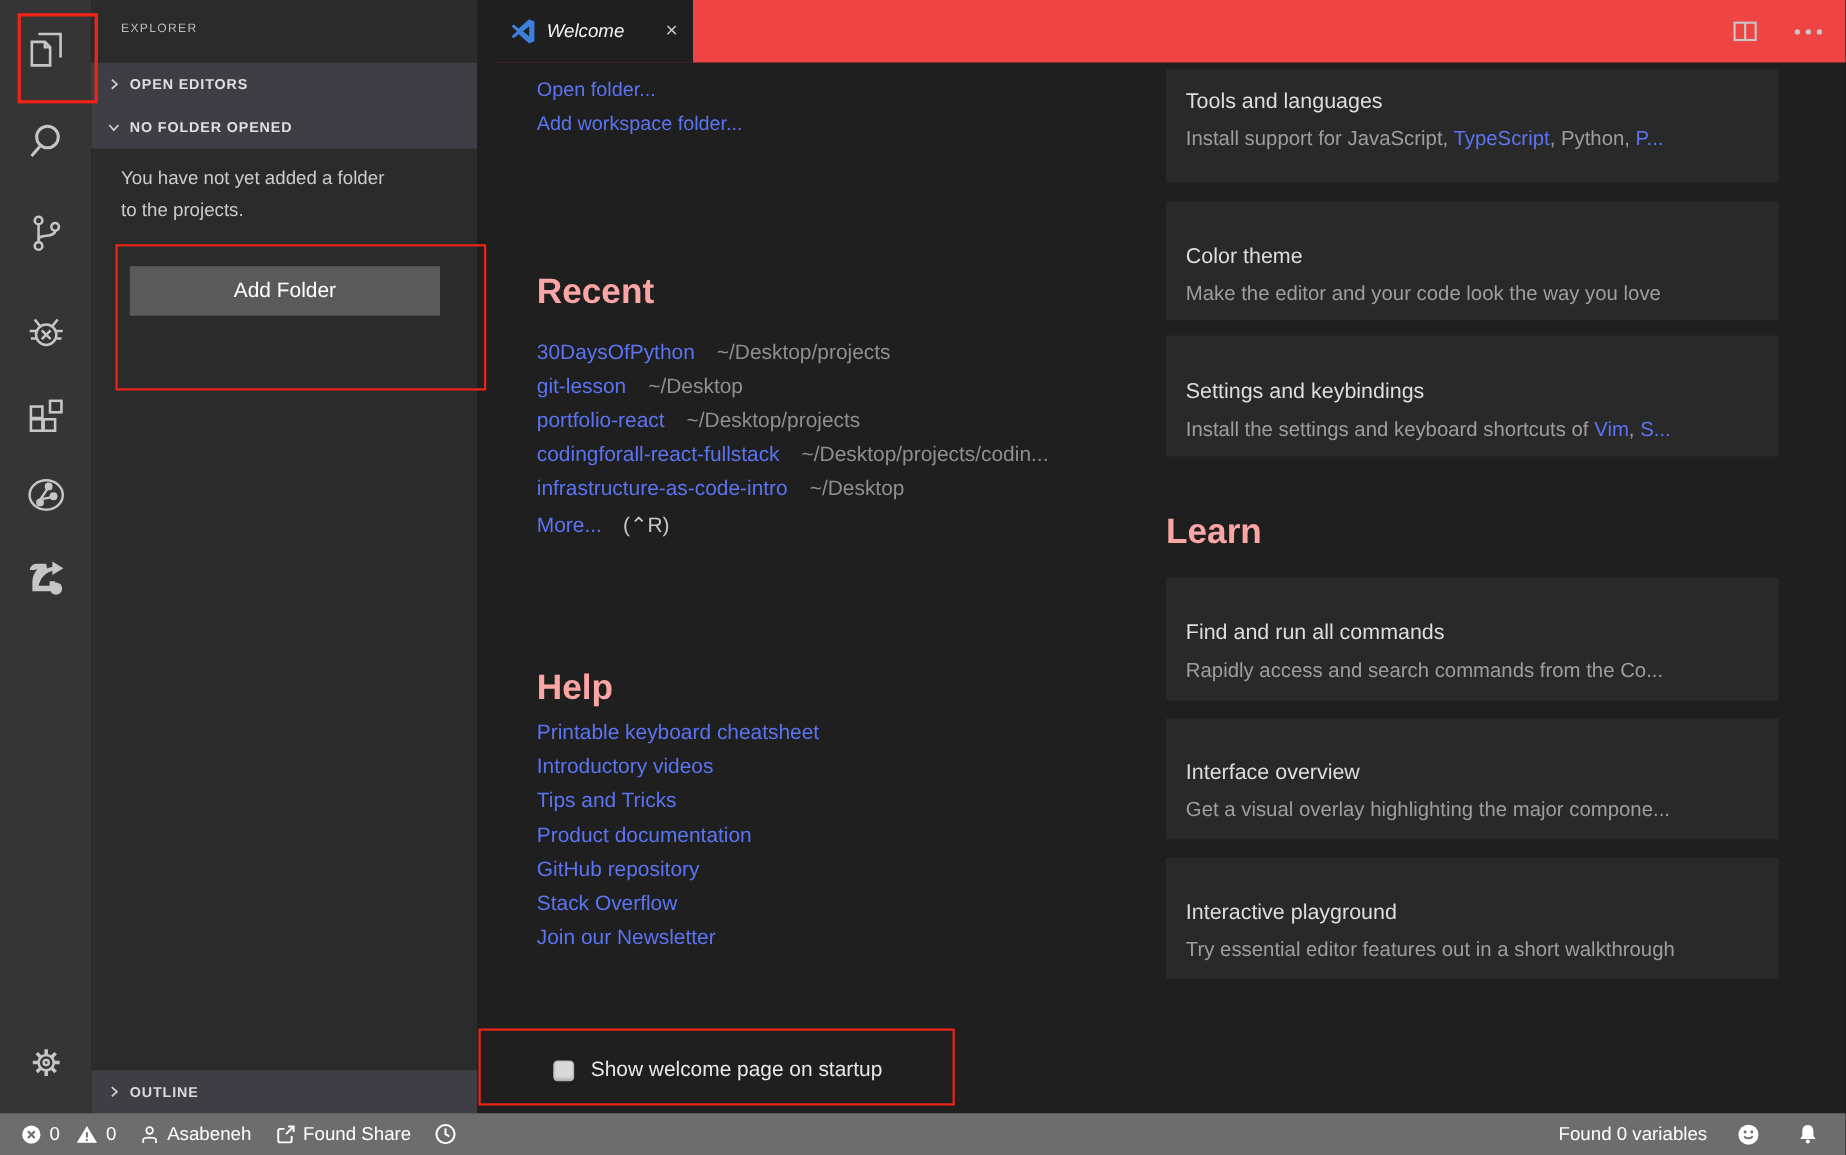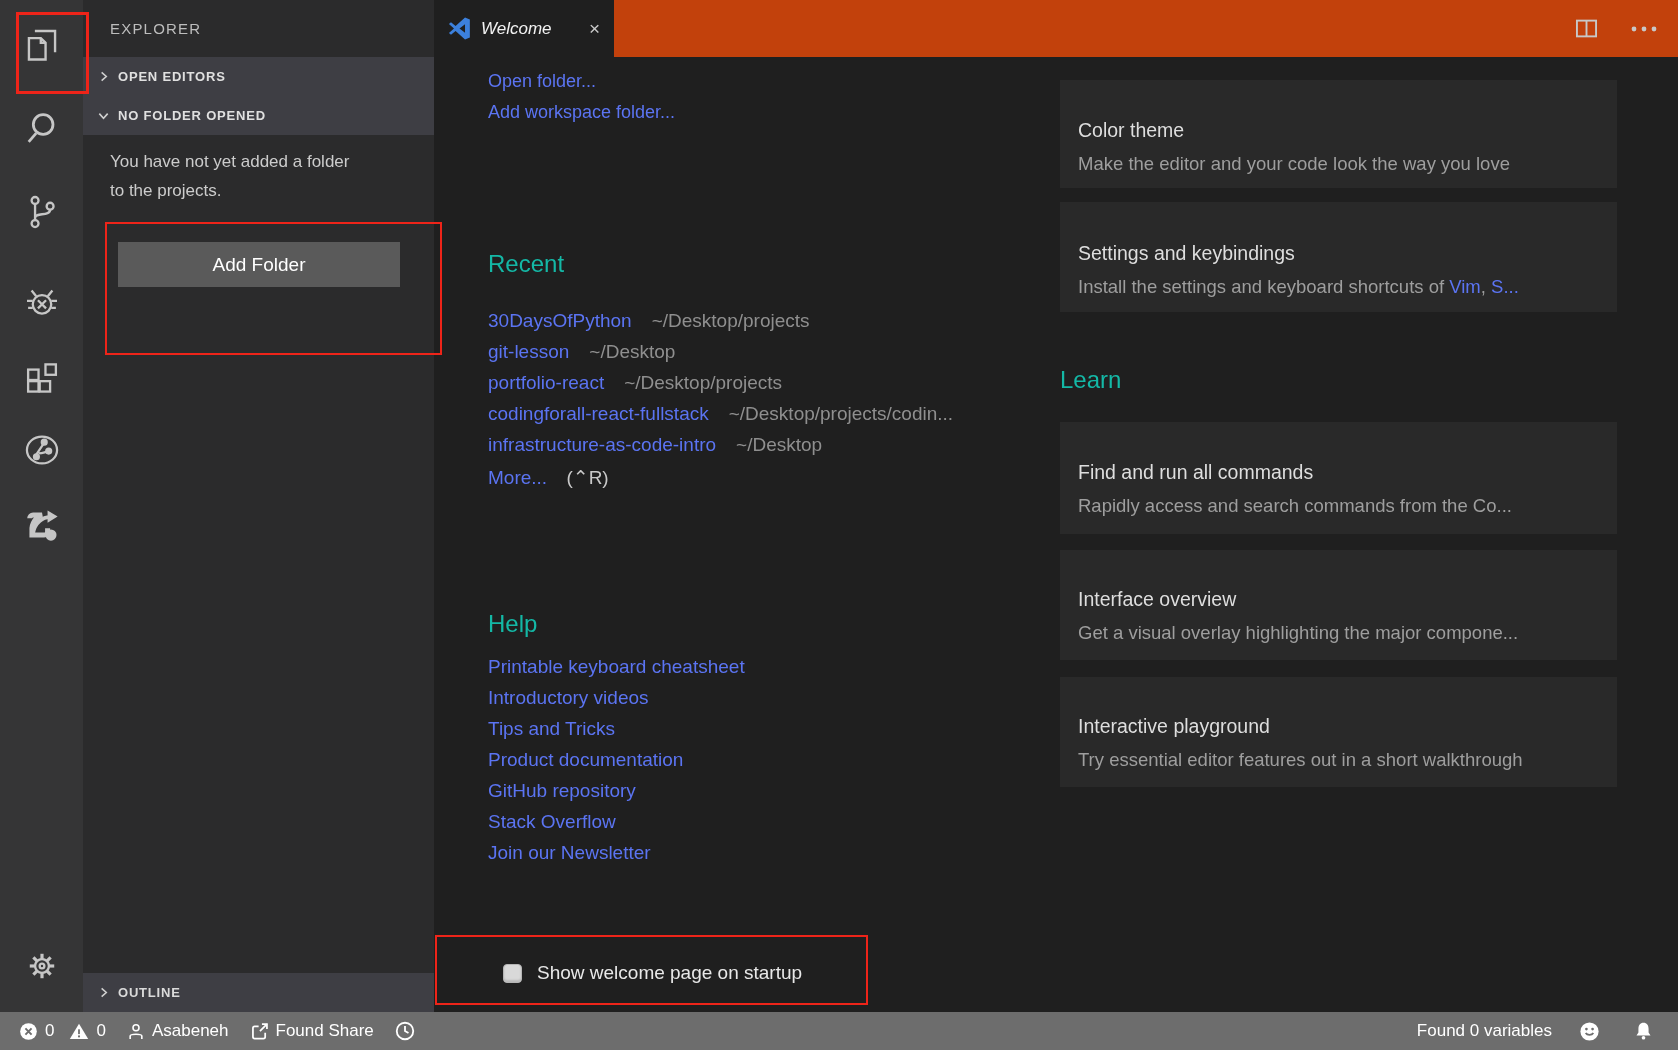"EXPLORER" .sb-title { font-size: 15px -> 11px }
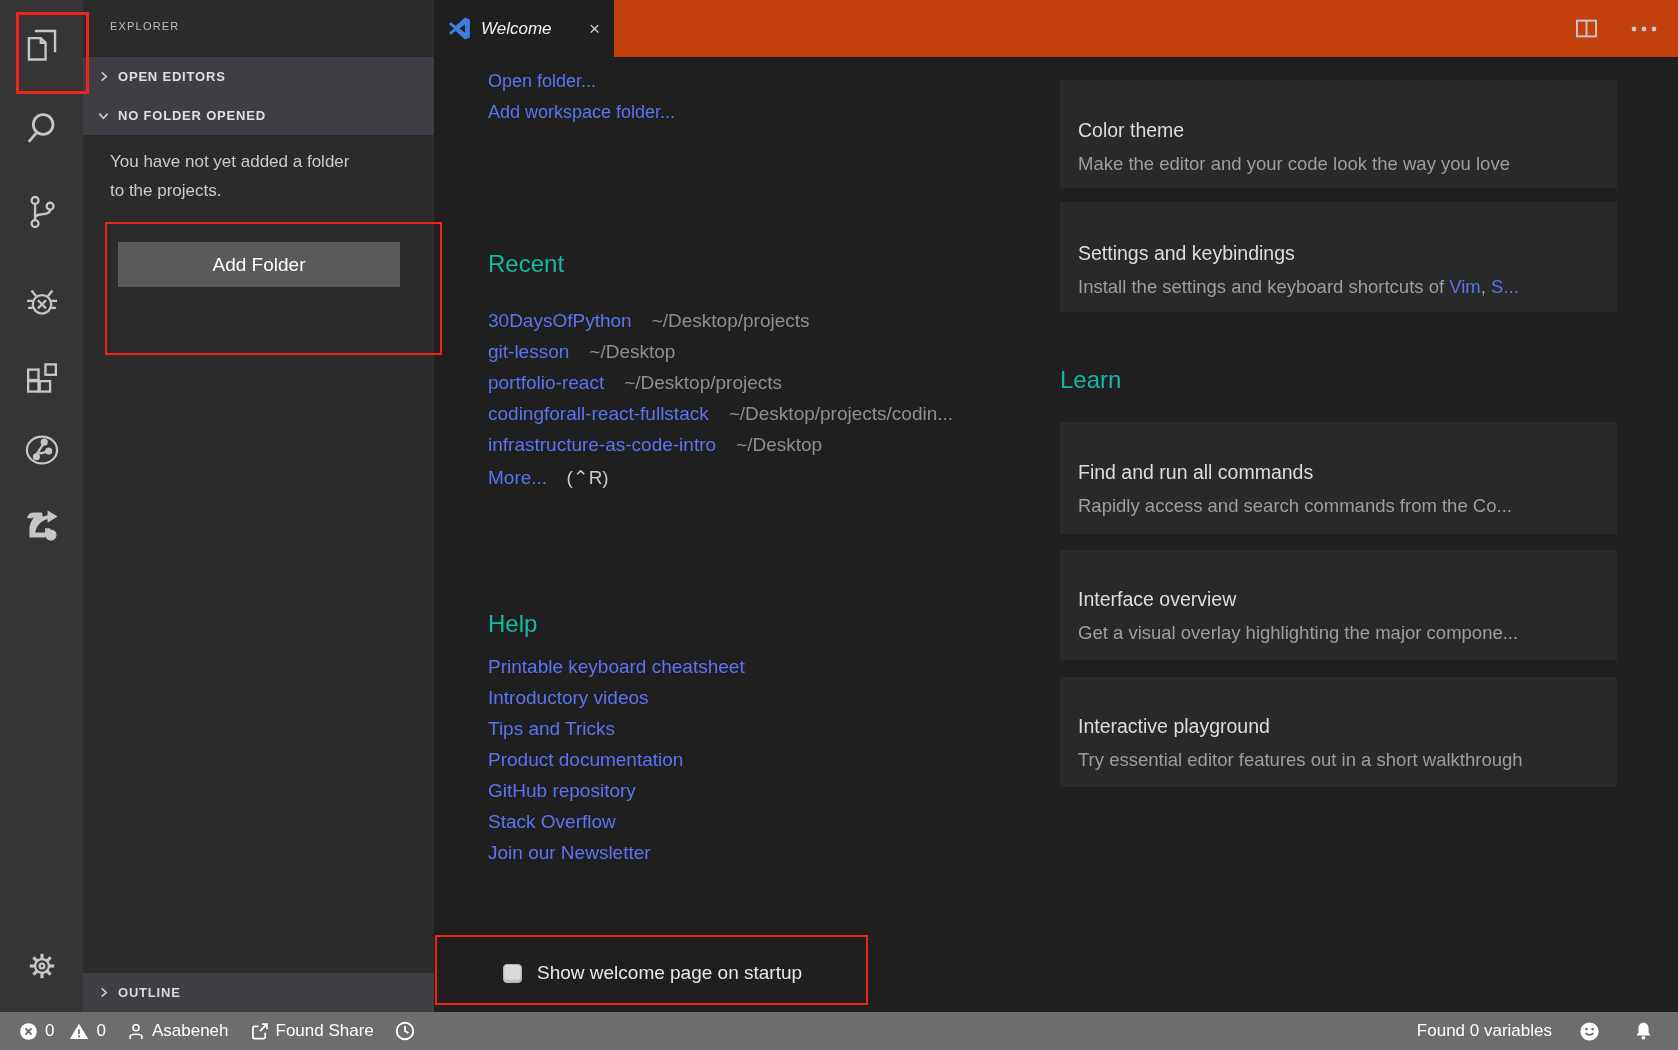"Welcome" .tab-bar { background: #c2410c -> #ef4444; left: 0 -> 16px }
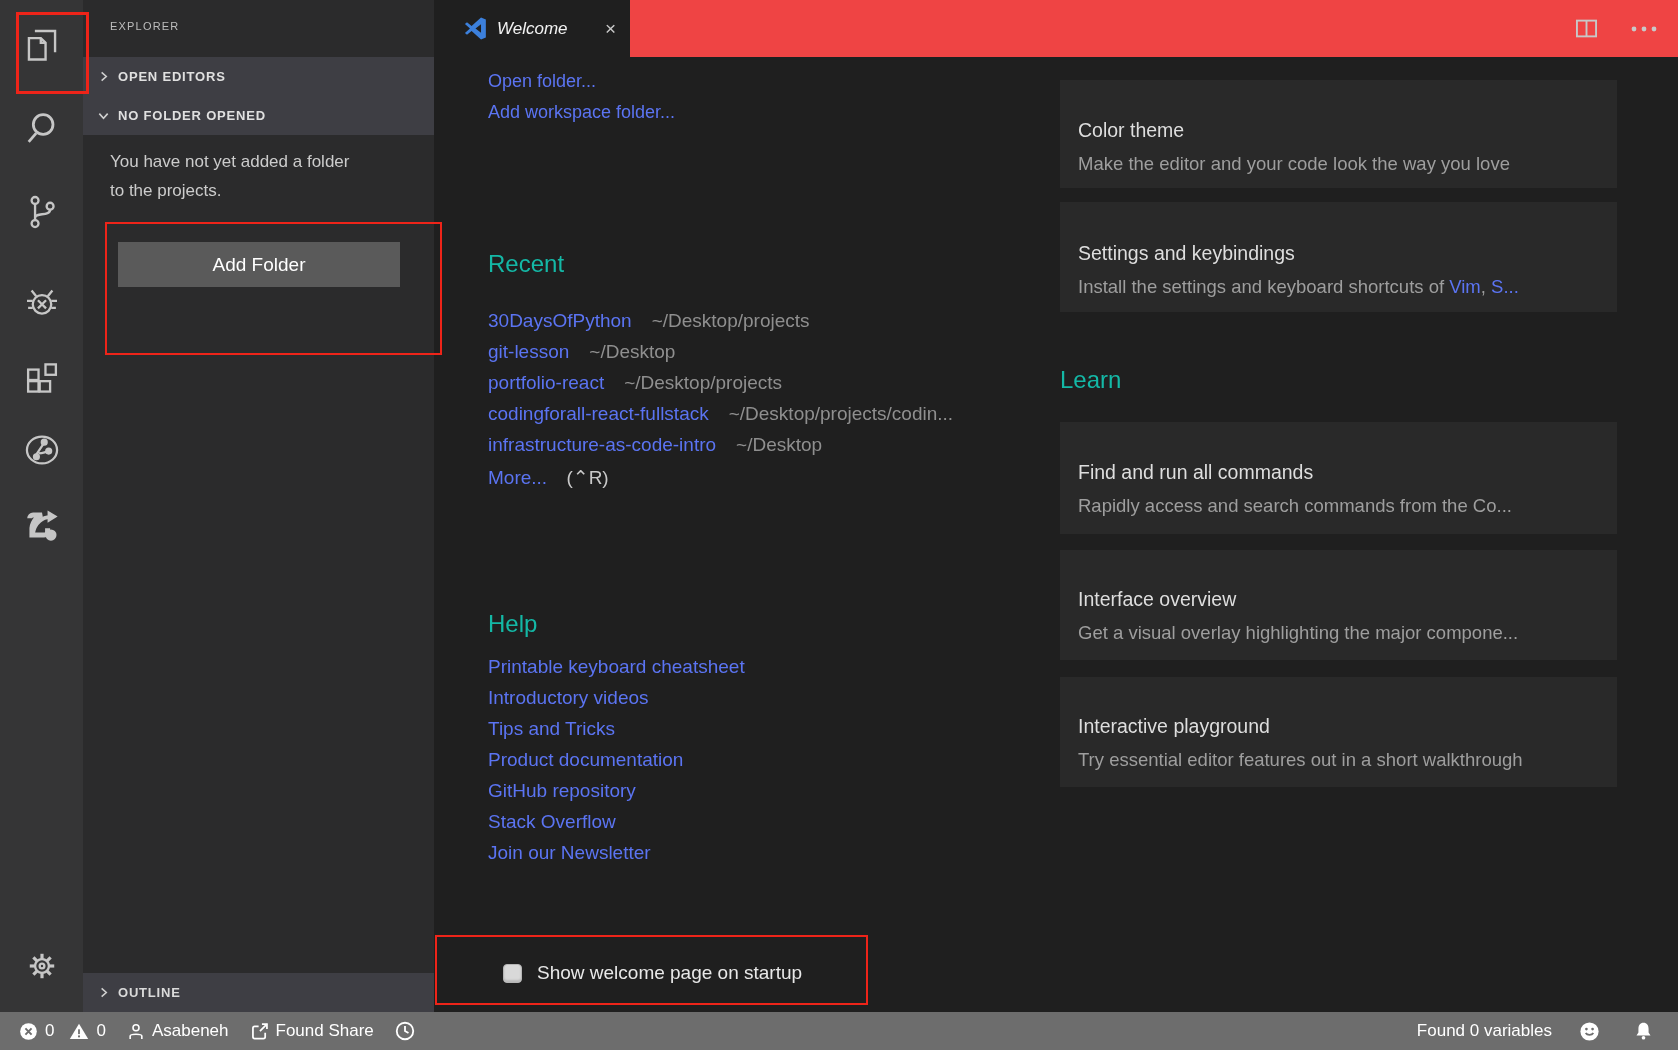"Tools and languages" div.card { html: none -> <div> <h3>Tools and languages</h3> <p><span>Install support for JavaScript, </span><span>TypeScript</span><span>, Python, </span><span>P...</span></p> </div> }
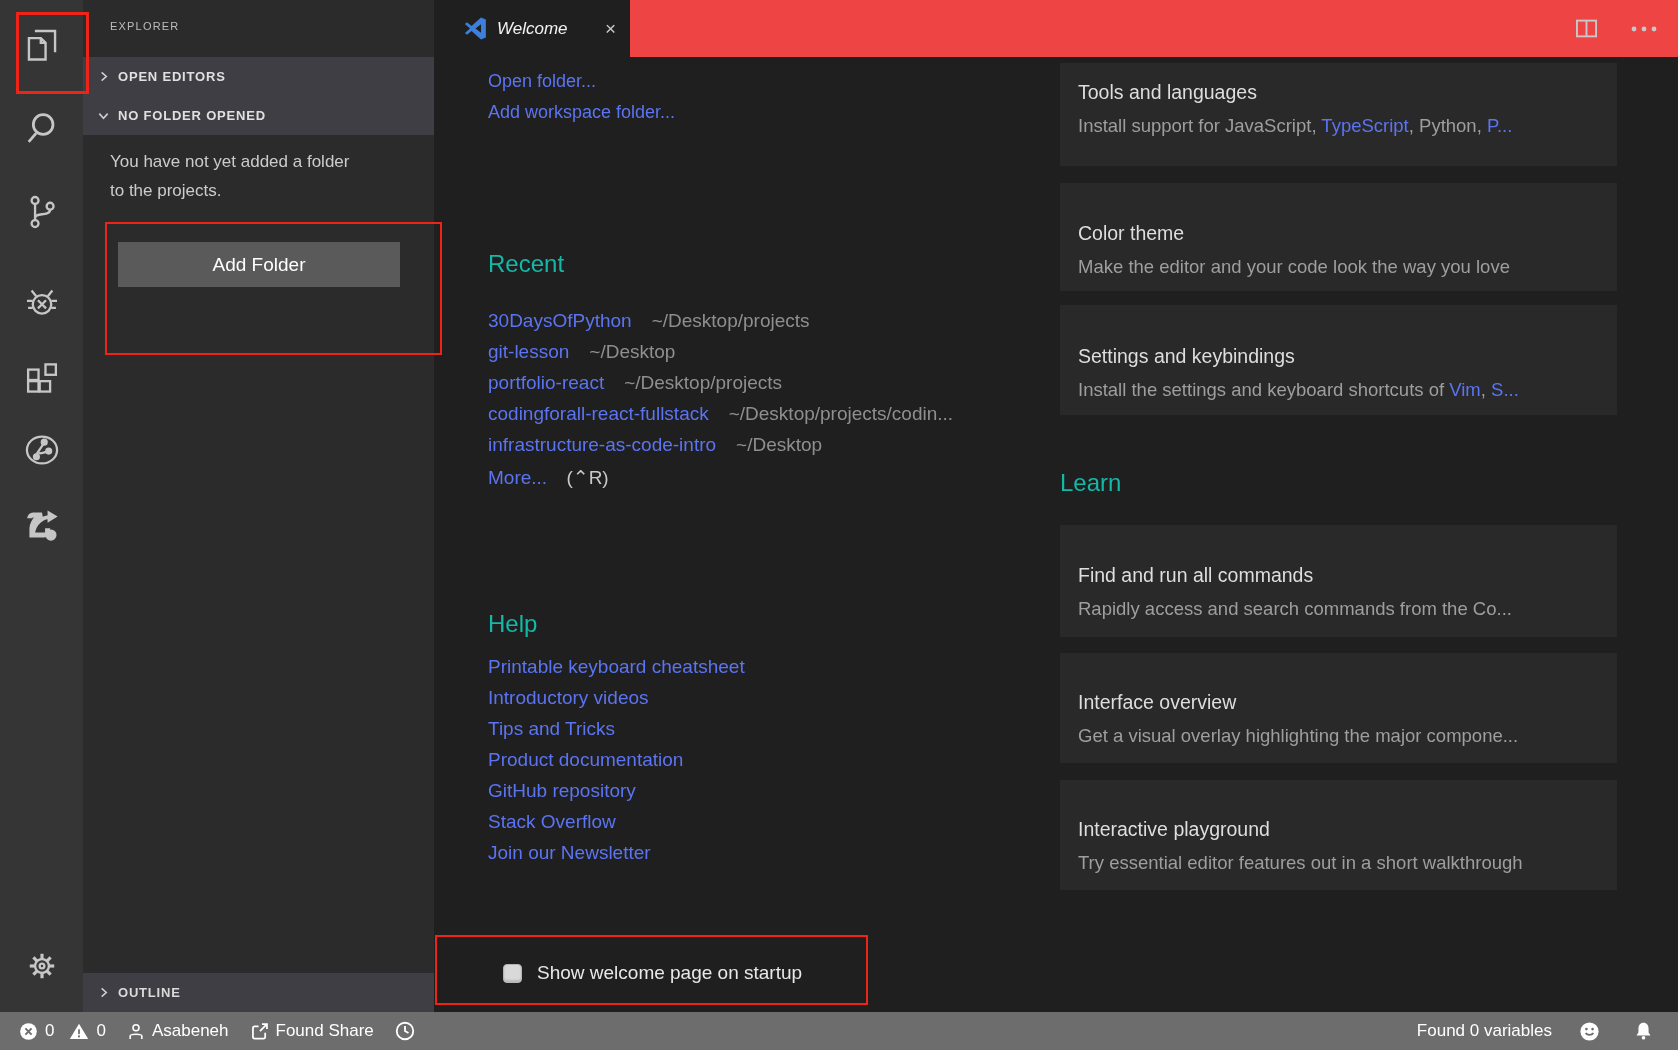"Recent" .heading { color: #14b8a6 -> #fca5a5; font-size: 24px -> 32px; font-weight: normal -> bold }
